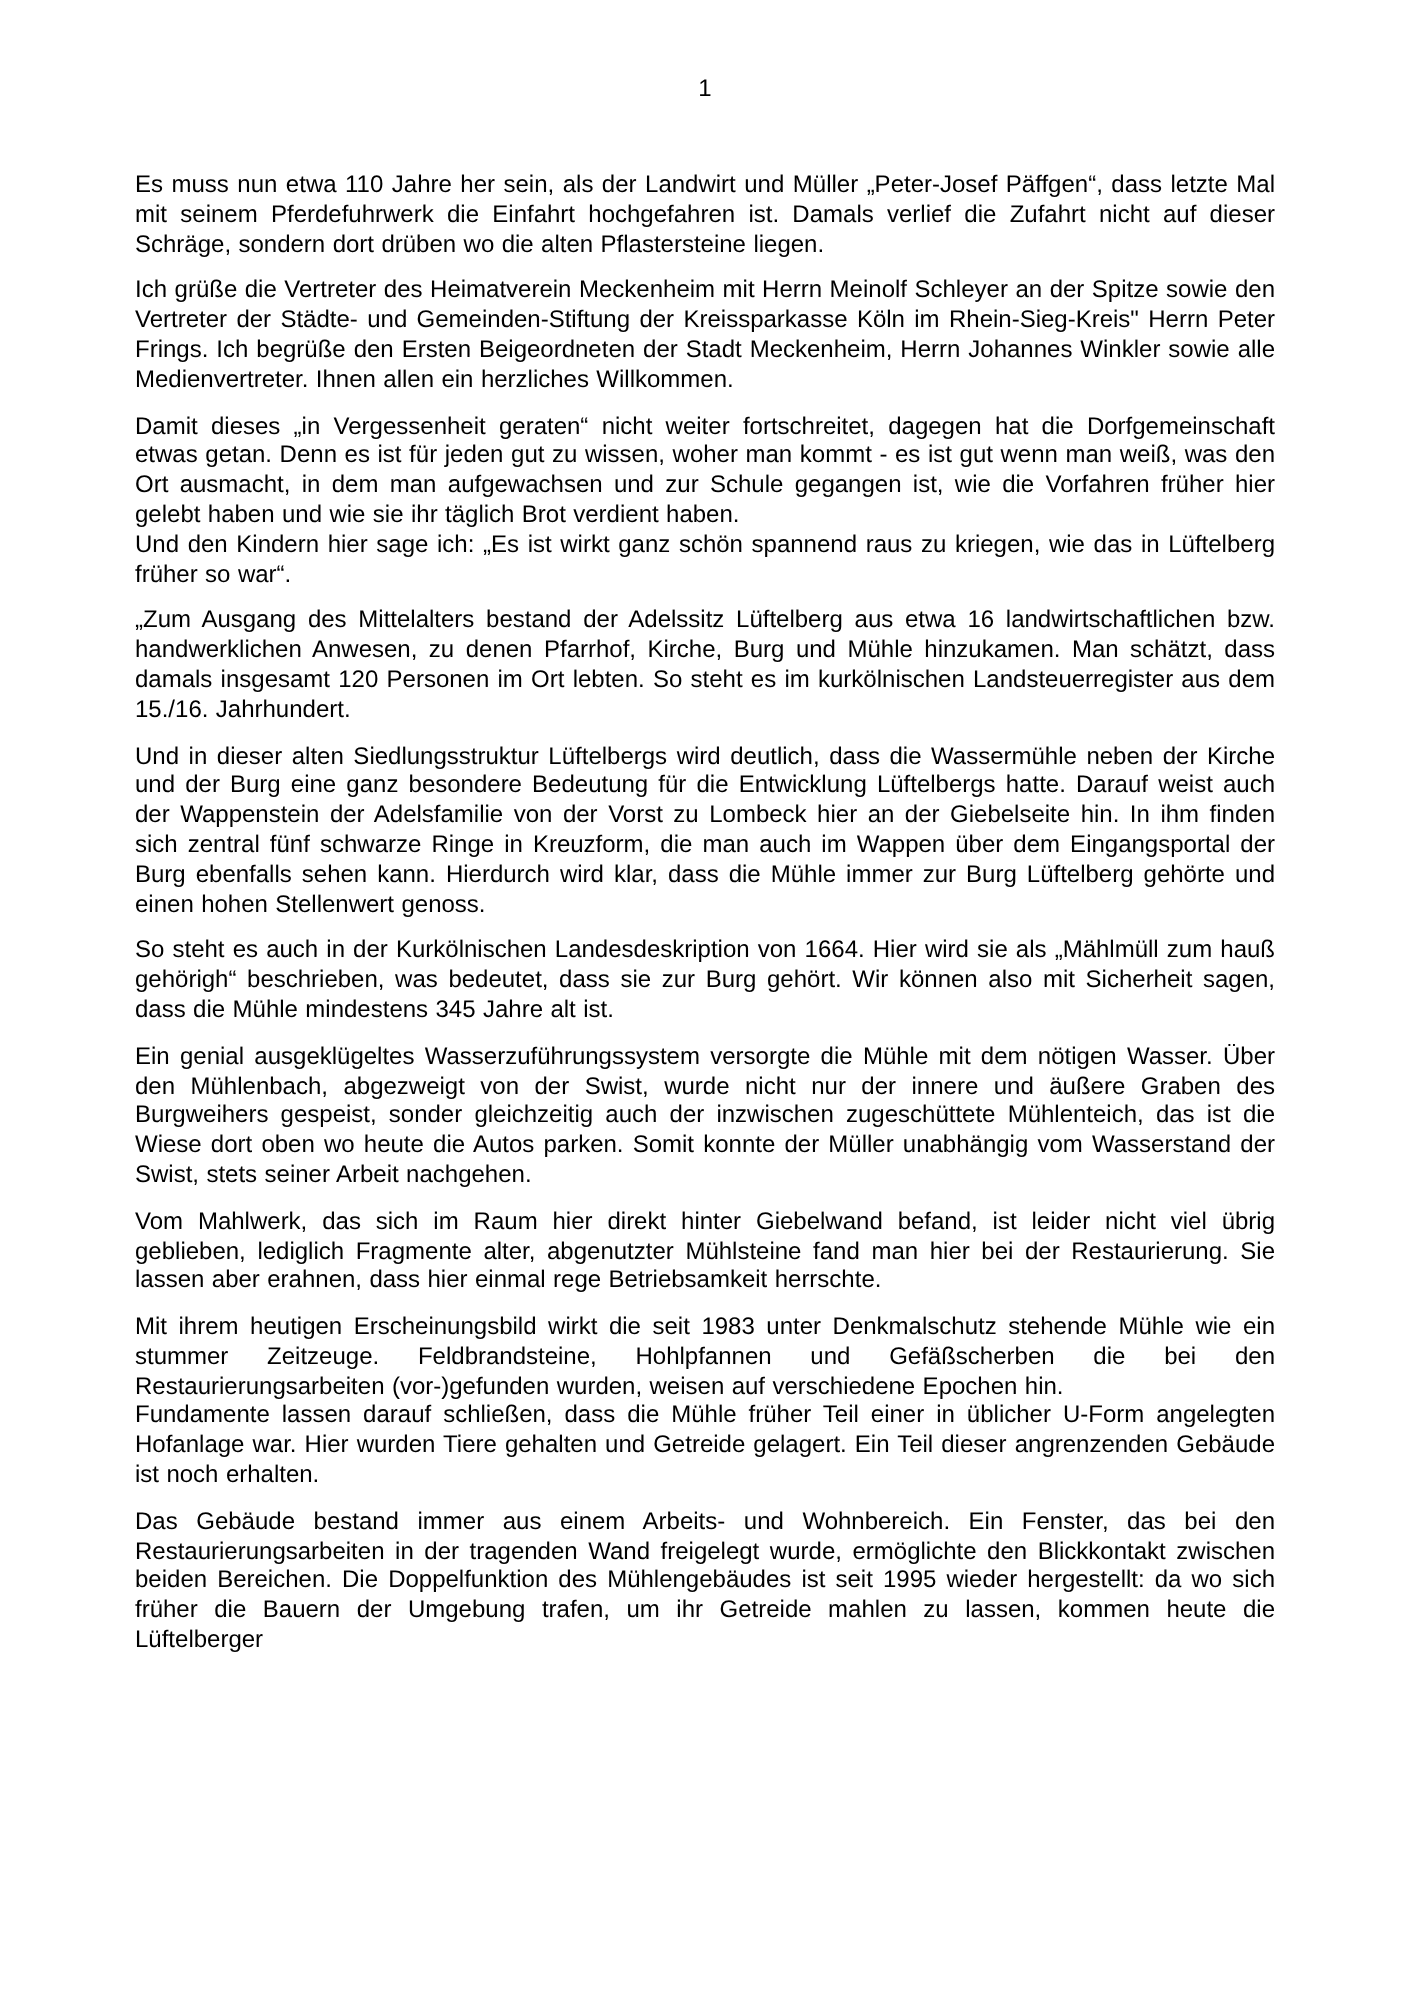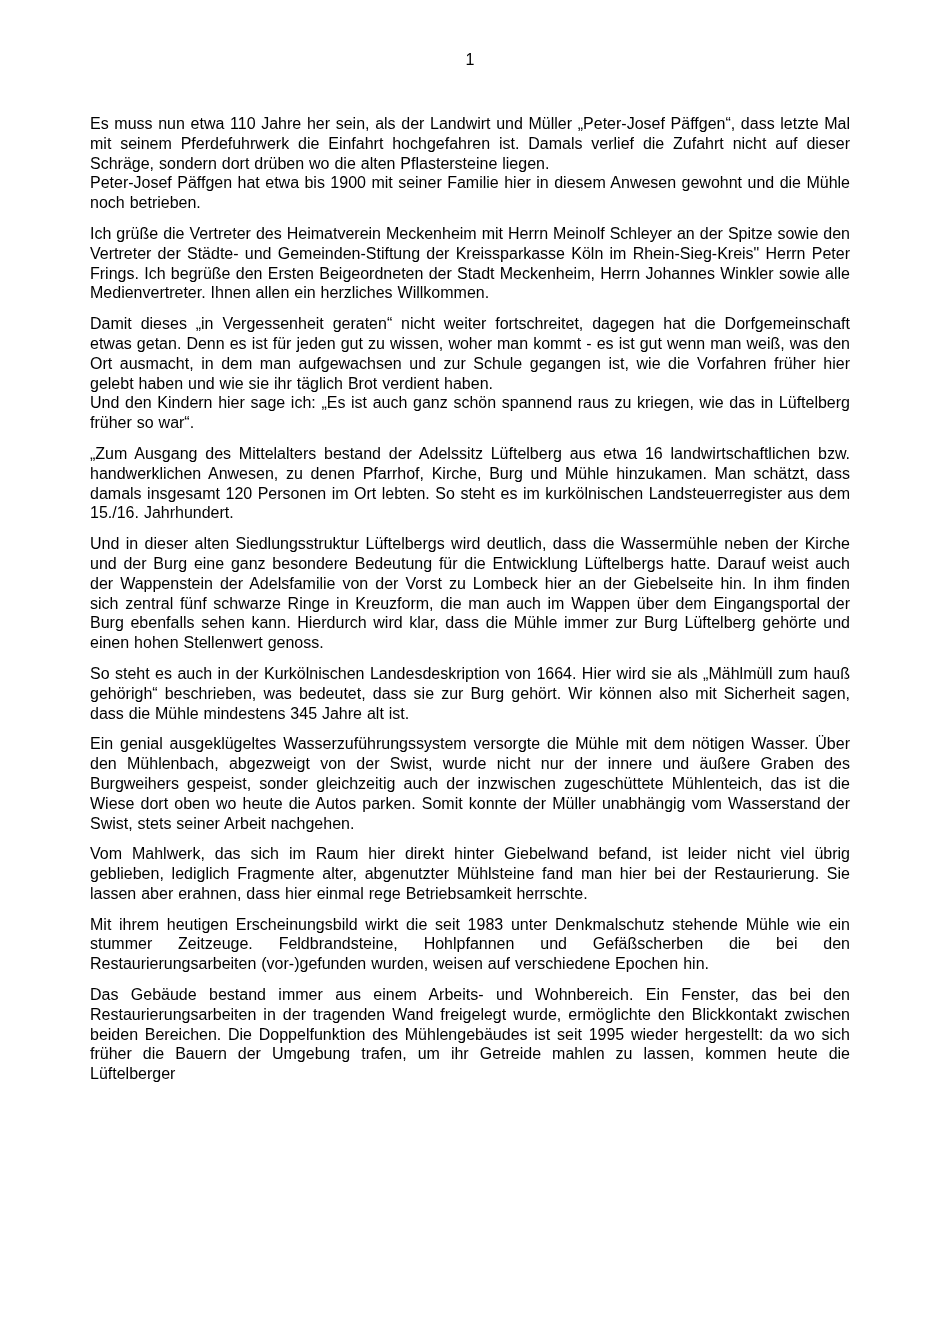"Peter-Josef Päffgen hat etwa bis" p { html: <p>Peter-Josef Päffgen hat etwa bis 1900 mit seiner Familie hier in diesem Anwesen gewohnt und die Mühle noch betrieben.</p> -> none }
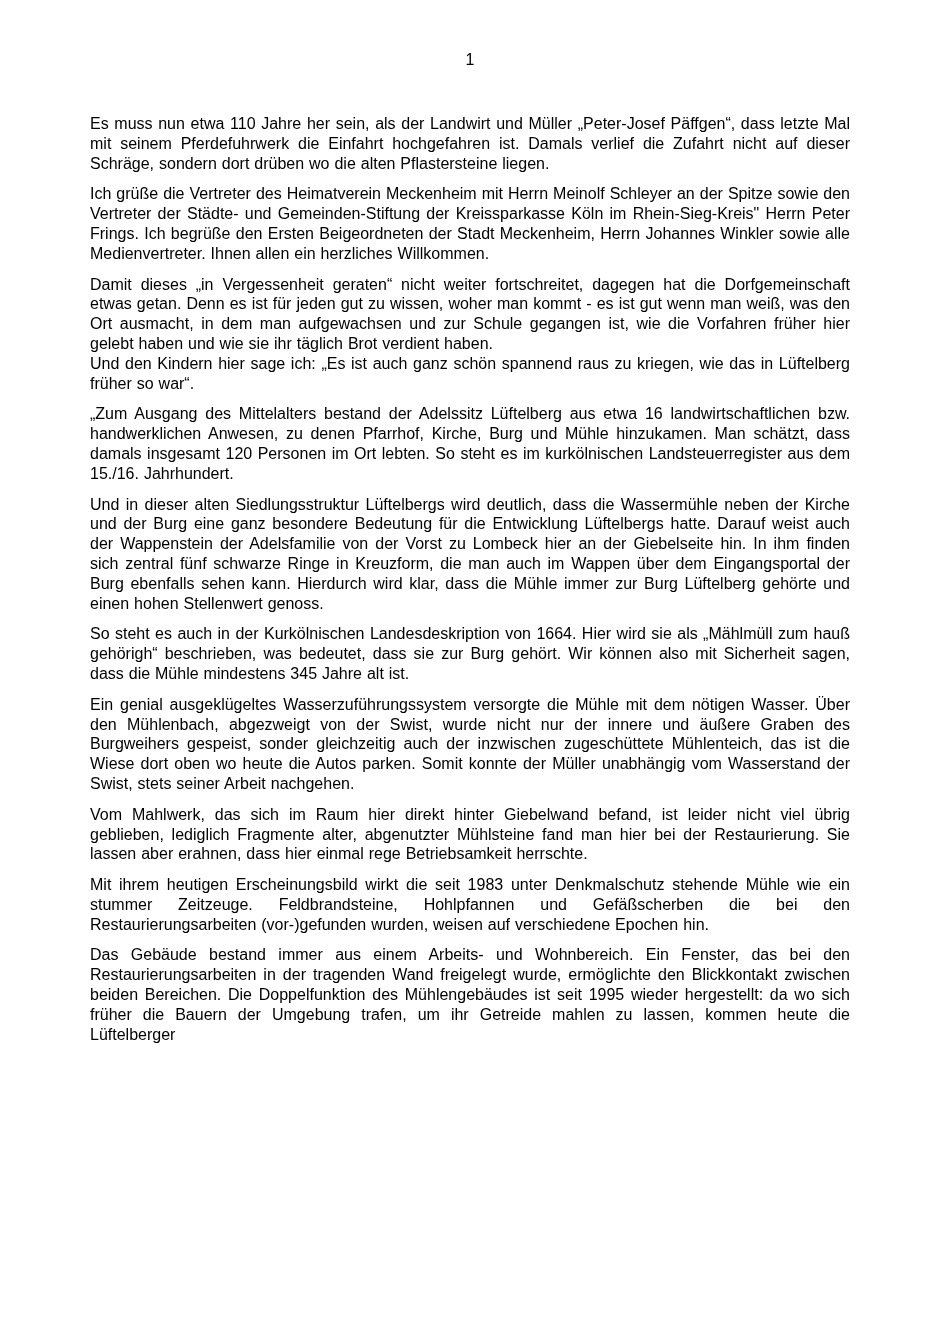"Und den Kindern hier sage" p { text: auch -> wirkt }
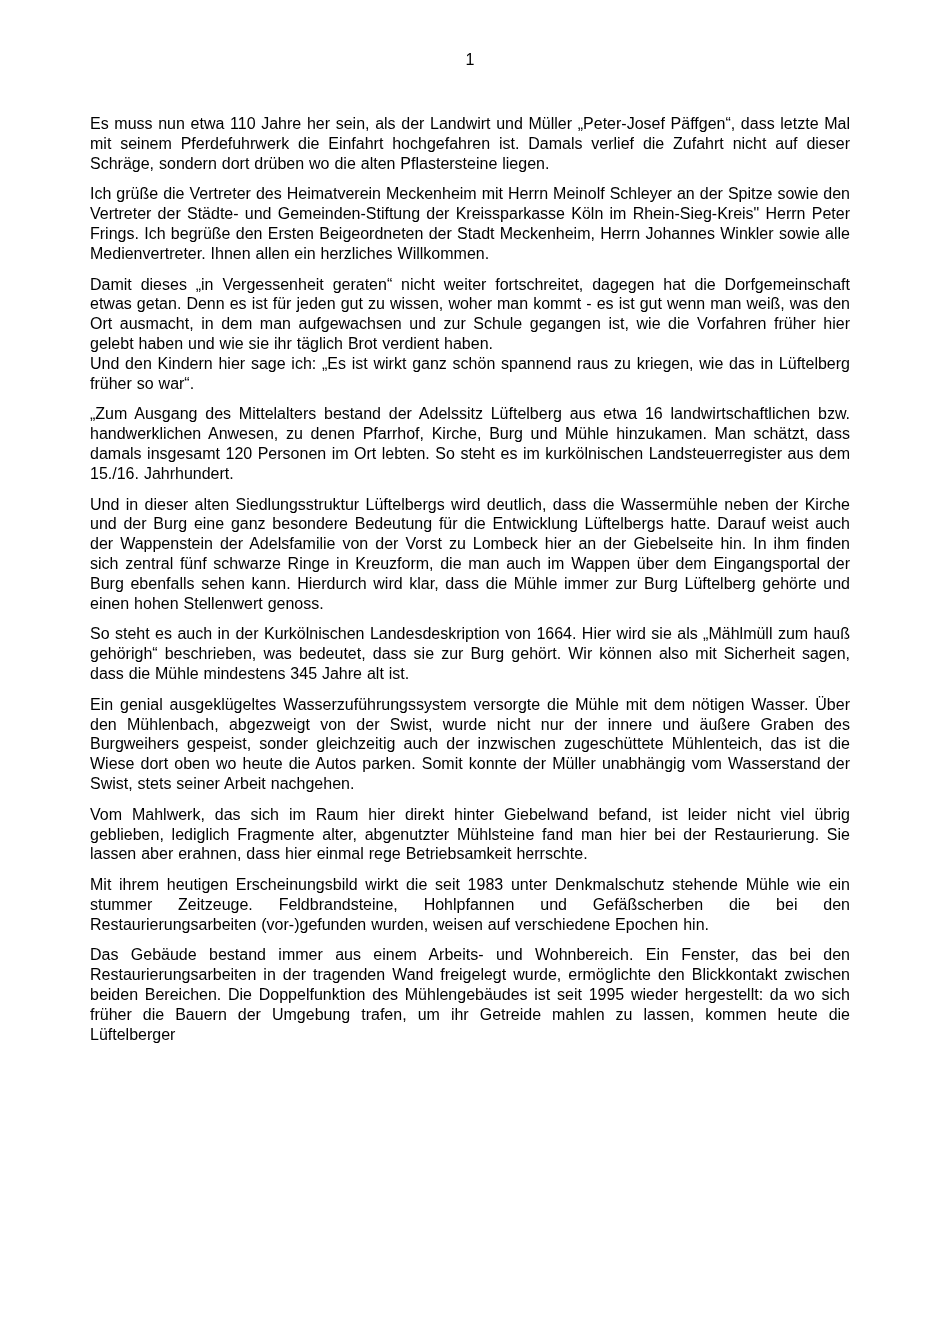"Fundamente lassen darauf schließen, dass" p { html: none -> <p>Fundamente lassen darauf schließen, dass die Mühle früher Teil einer in üblicher U-Form angelegten Hofanlage war. Hier wurden Tiere gehalten und Getreide gelagert. Ein Teil dieser angrenzenden Gebäude ist noch erhalten.</p> }
